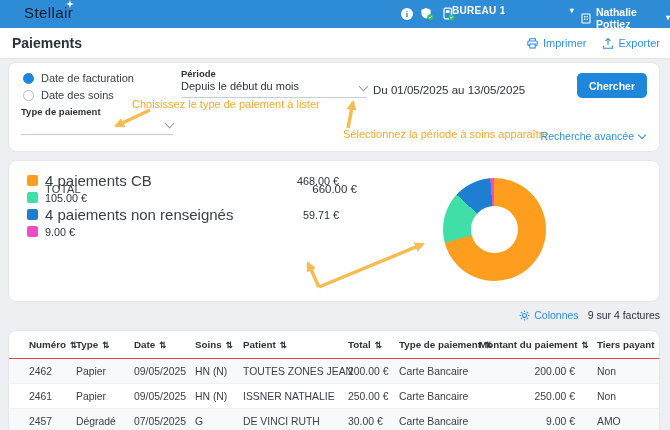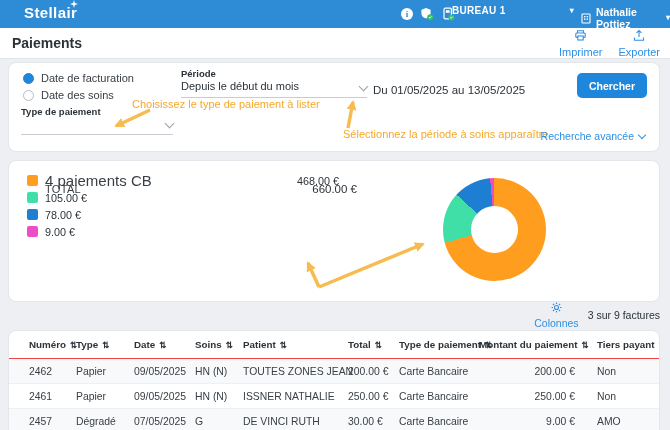"Stellair" .brand { color: #ffffff -> #0f172a; font-weight: 700 -> 400 }
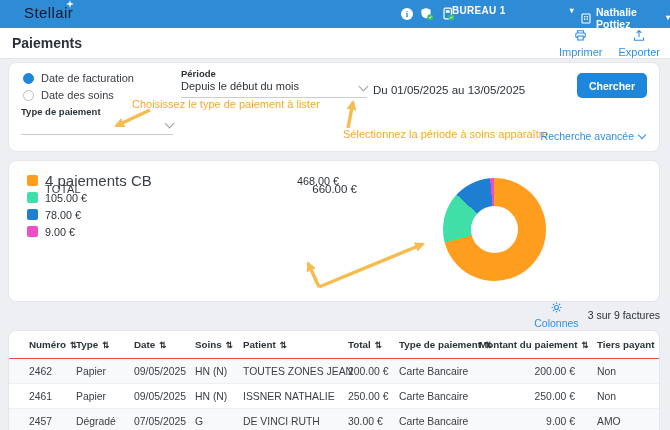"Imprimer" .linkbtn { flex-direction: column -> none }
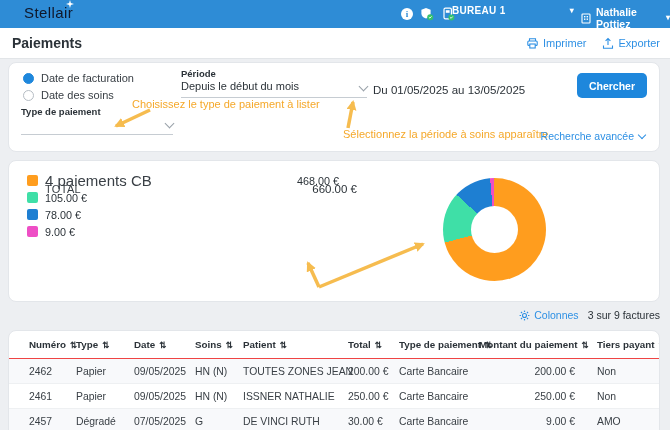"4 paiements non renseignés" span.ll { html: none -> <span>4 paiements non renseignés</span> }
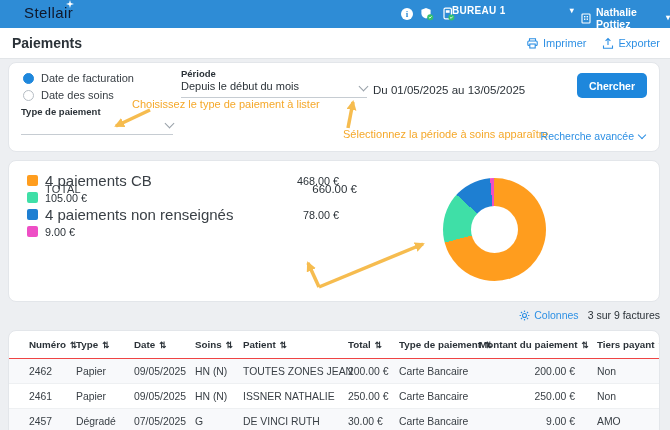"78.00 €" span.lv { text: 78.00 -> 59.71 }
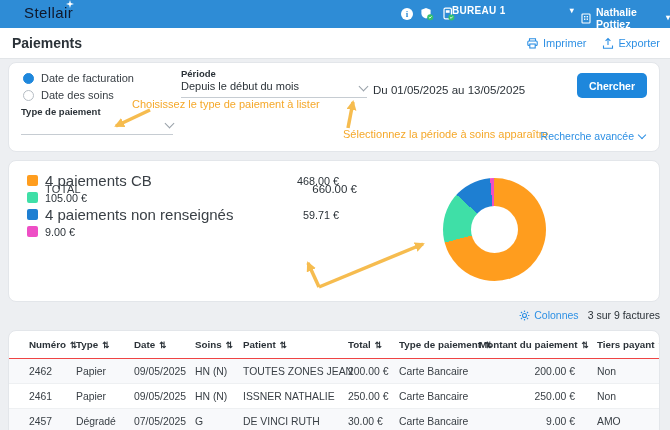"3 sur 9 factures" span.count { text: 3 sur 9 -> 9 sur 4 }
